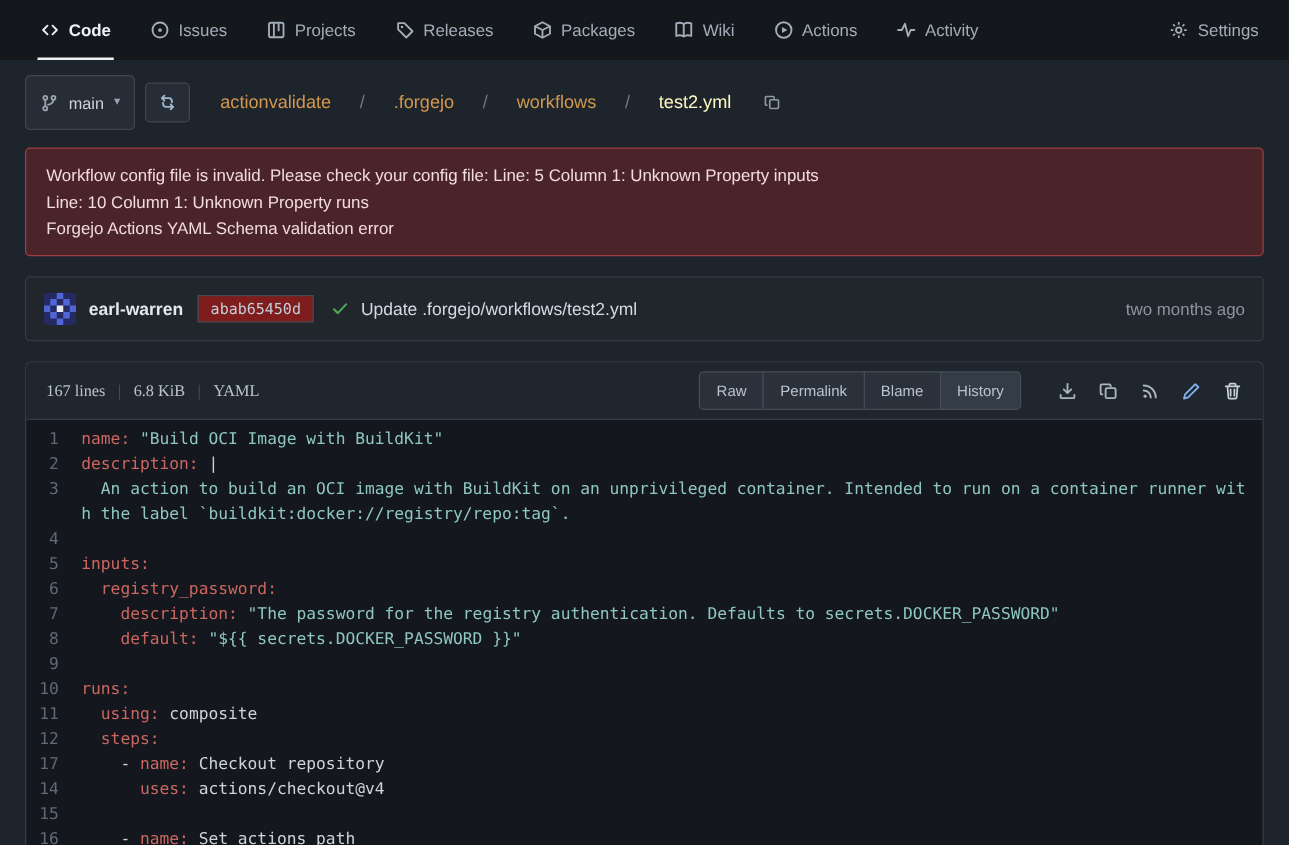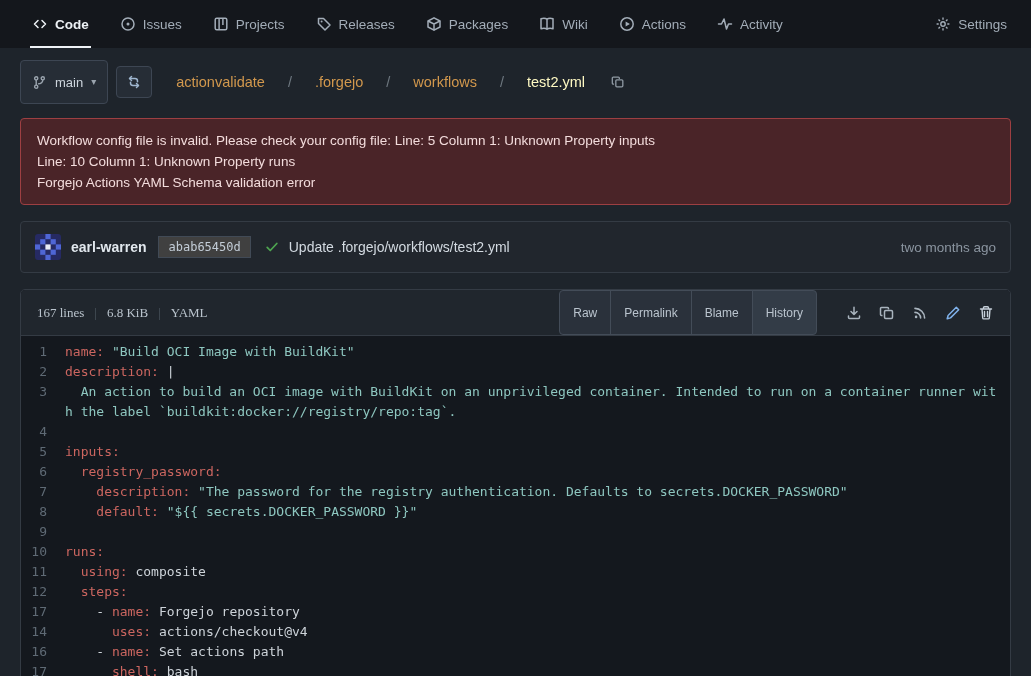"abab65450d" .sha-badge { background: #404040 -> #7f1d1d }
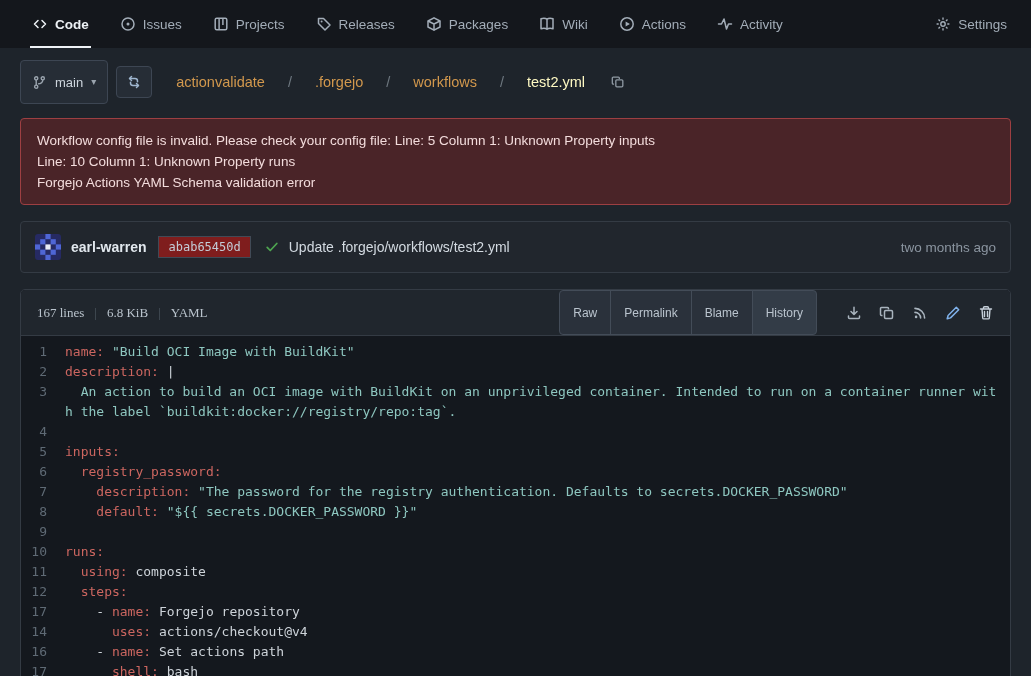"Raw" .btn-group button { height: 45px -> 31px }
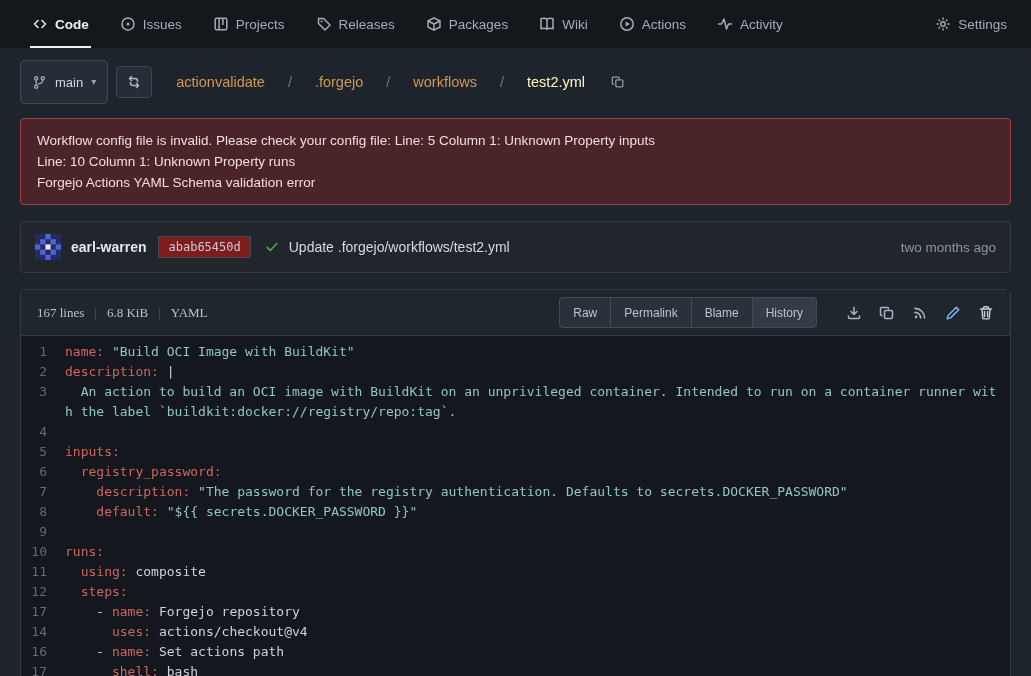"Forgejo repository" span.tok-plain { text: Forgejo -> Checkout }
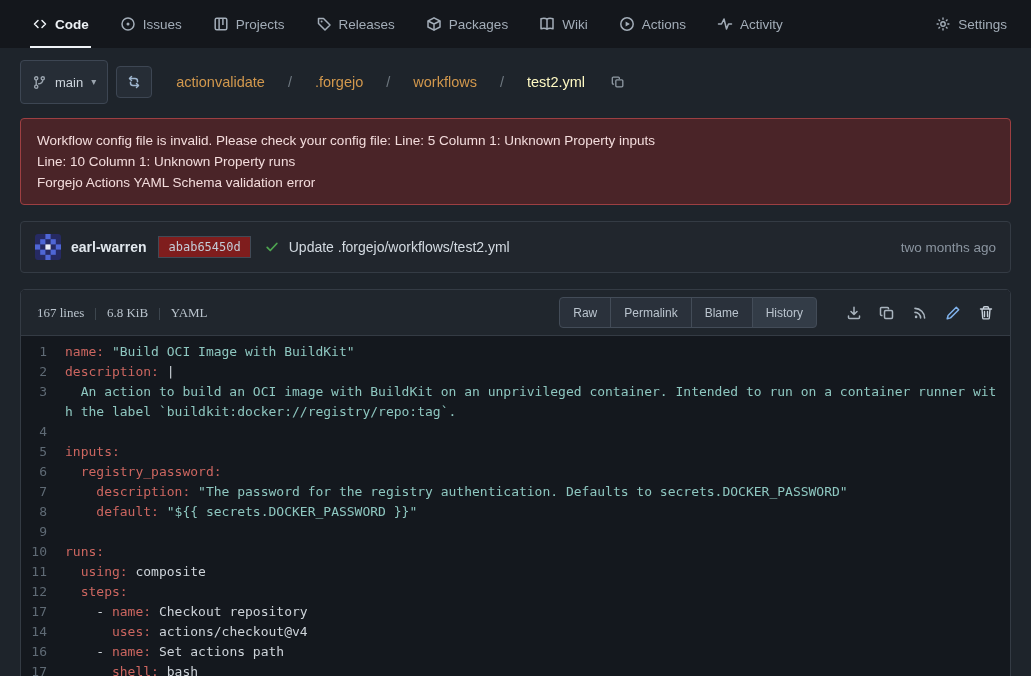"15" div.code-row { html: none -> <div> <span>15</span> <span></span> </div> }
